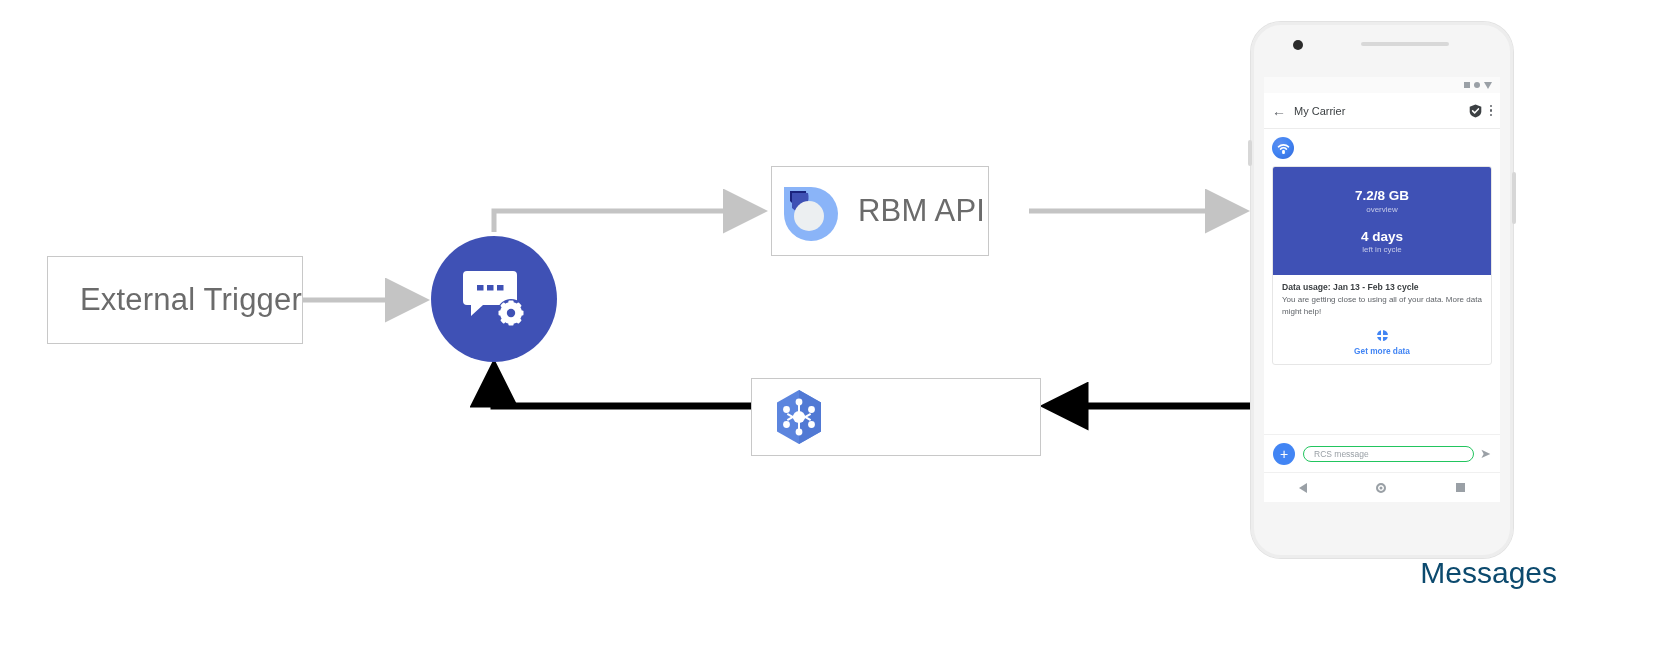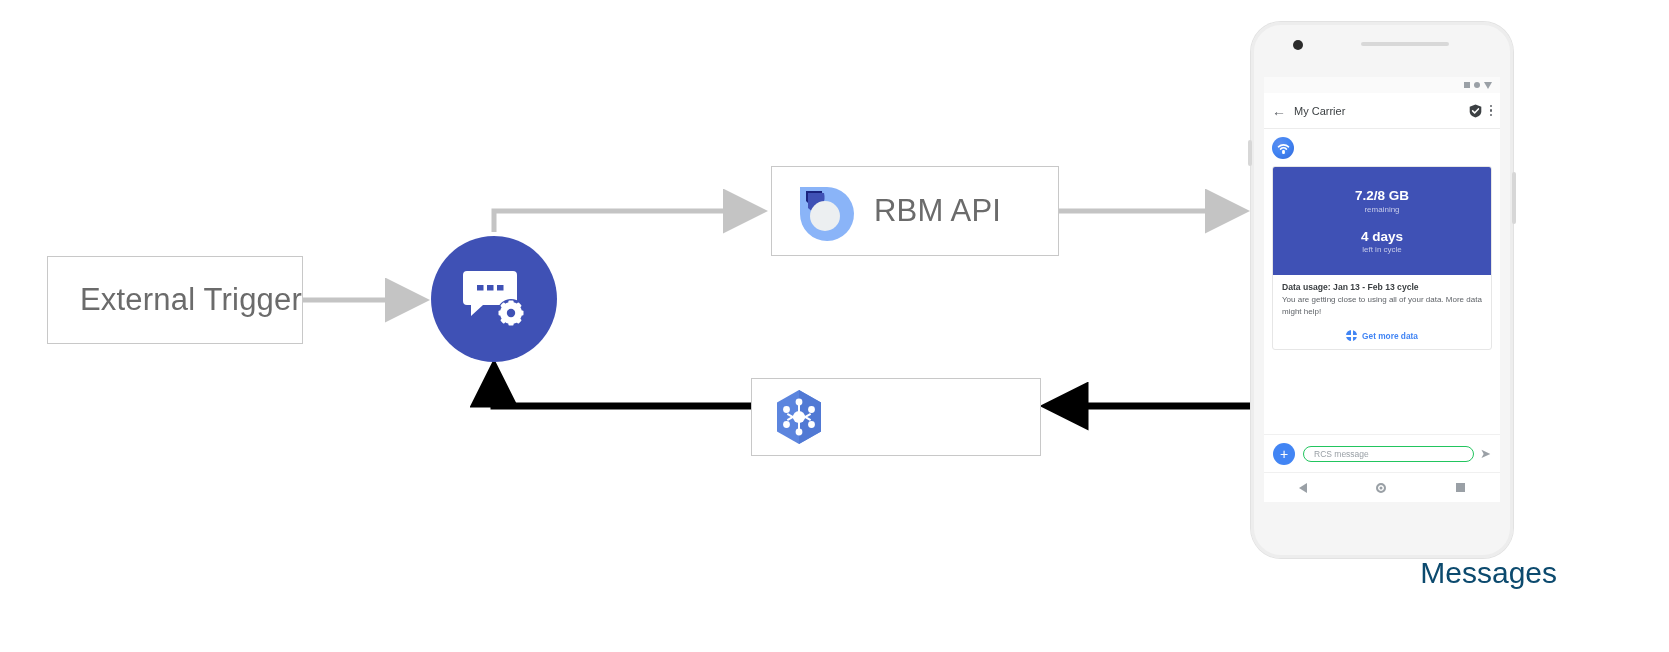"RBM API" #rbm-api-box { padding-left: 16px -> none; width: 288px -> 218px }
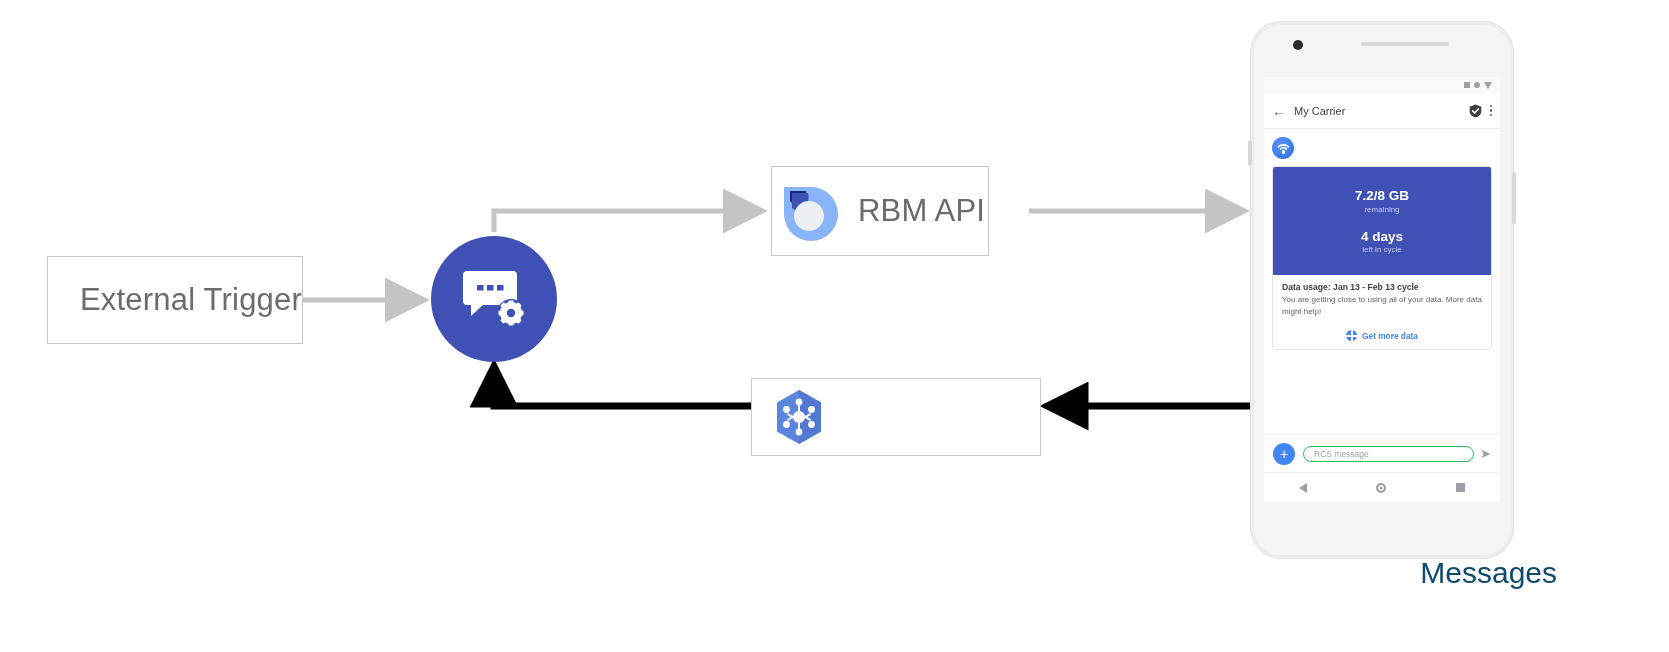"remaining" div.hero-small { text: remaining -> overview }
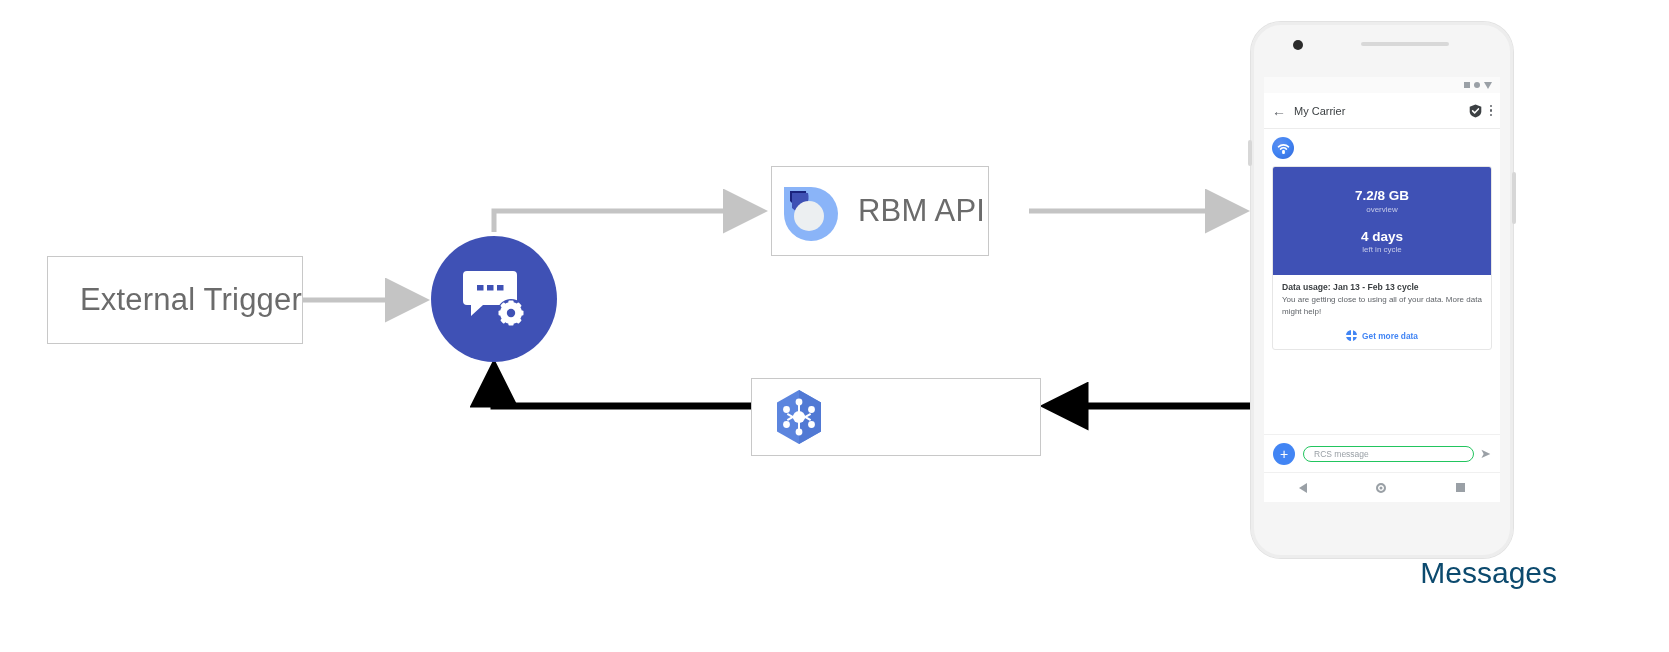"Get more data" .card-action { flex-direction: none -> column }
